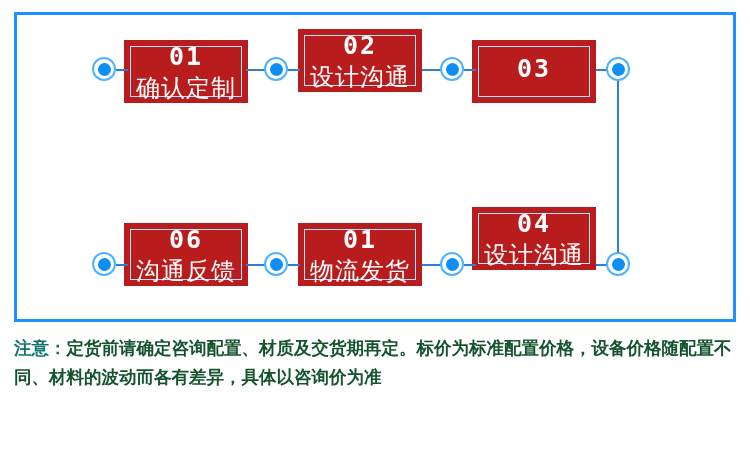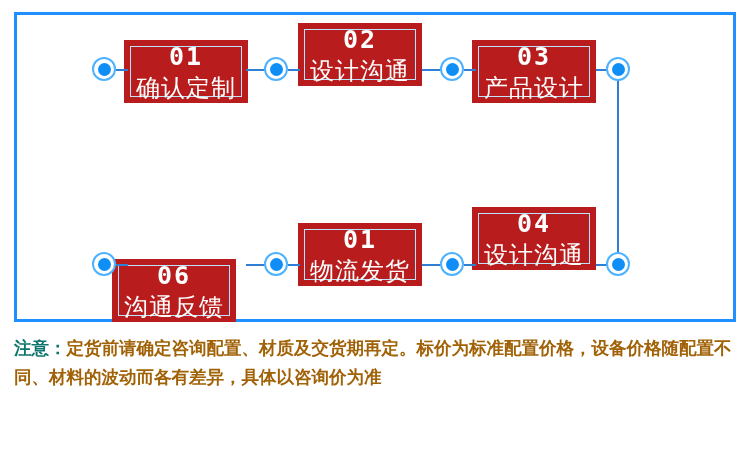"02" div.step-box { top: 23px -> 29px }
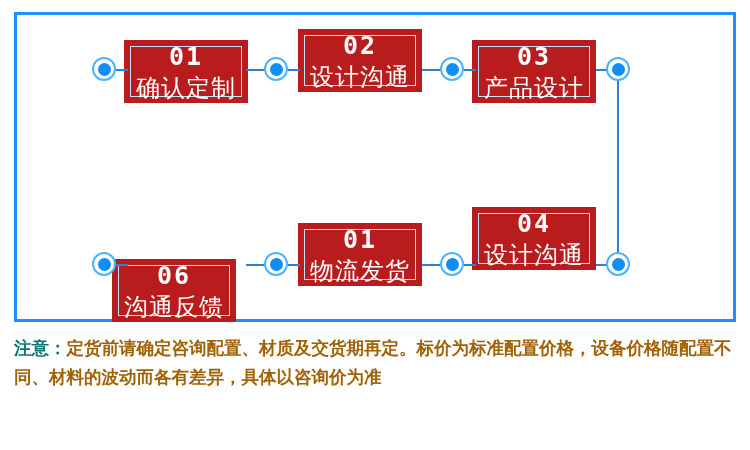"产品设计" div.step-label { html: <div>产品设计</div> -> none }
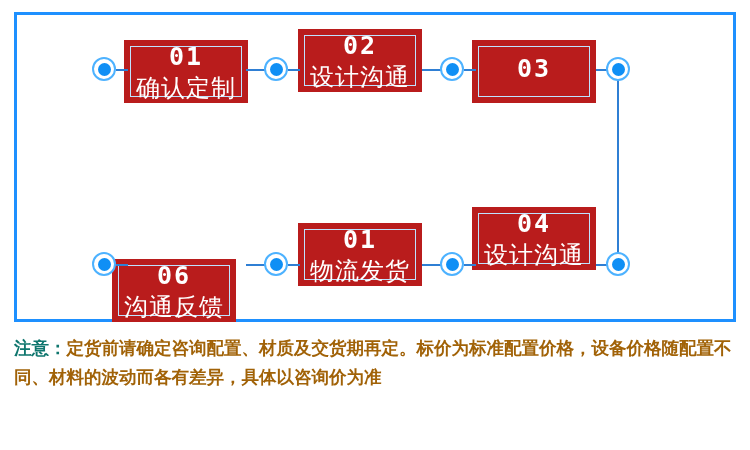"06" div.step-box { left: 112px -> 124px; margin-top: 36px -> none }
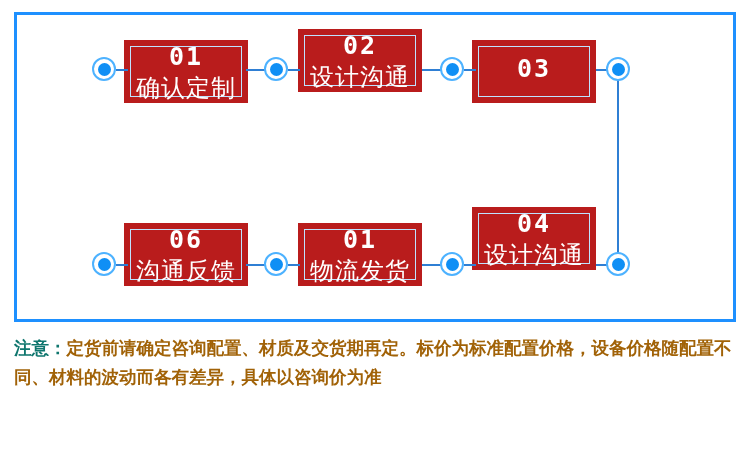"定货前请确定咨询配置、材质及交货期再定。标价为标准配置价格，设备价格随配置不同、" #notice .notice-body { color: #a16207 -> #14532d }
